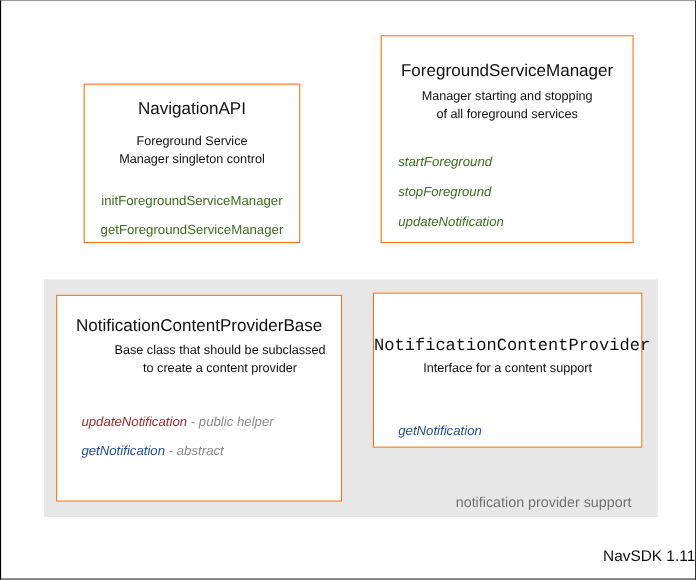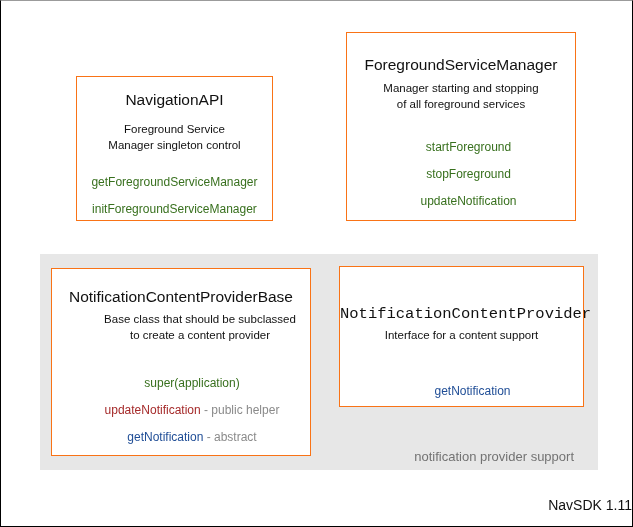"startForeground" .methods.left { font-style: none -> italic; text-align: center -> left }
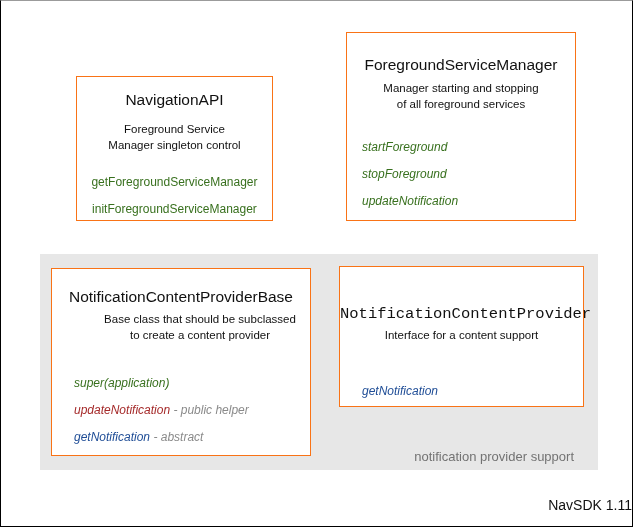"getForegroundServiceManager" div.method-line { order: before "initForegroundServiceManager" -> after "initForegroundServiceManager" }
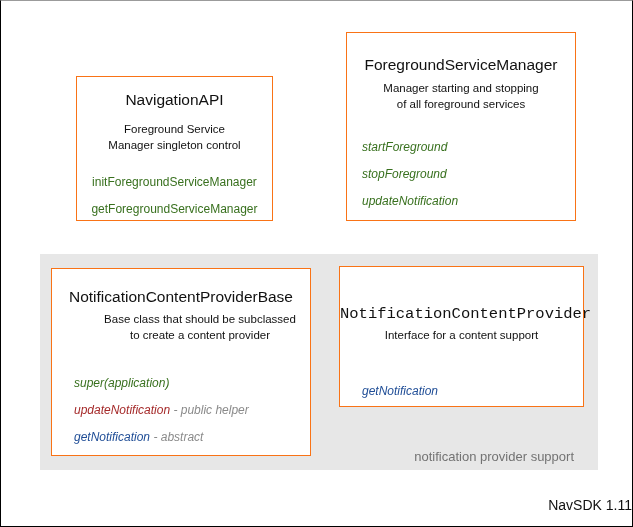"super(application)" div.method-line { html: <div><span>super(application)</span><span></span></div> -> none }
